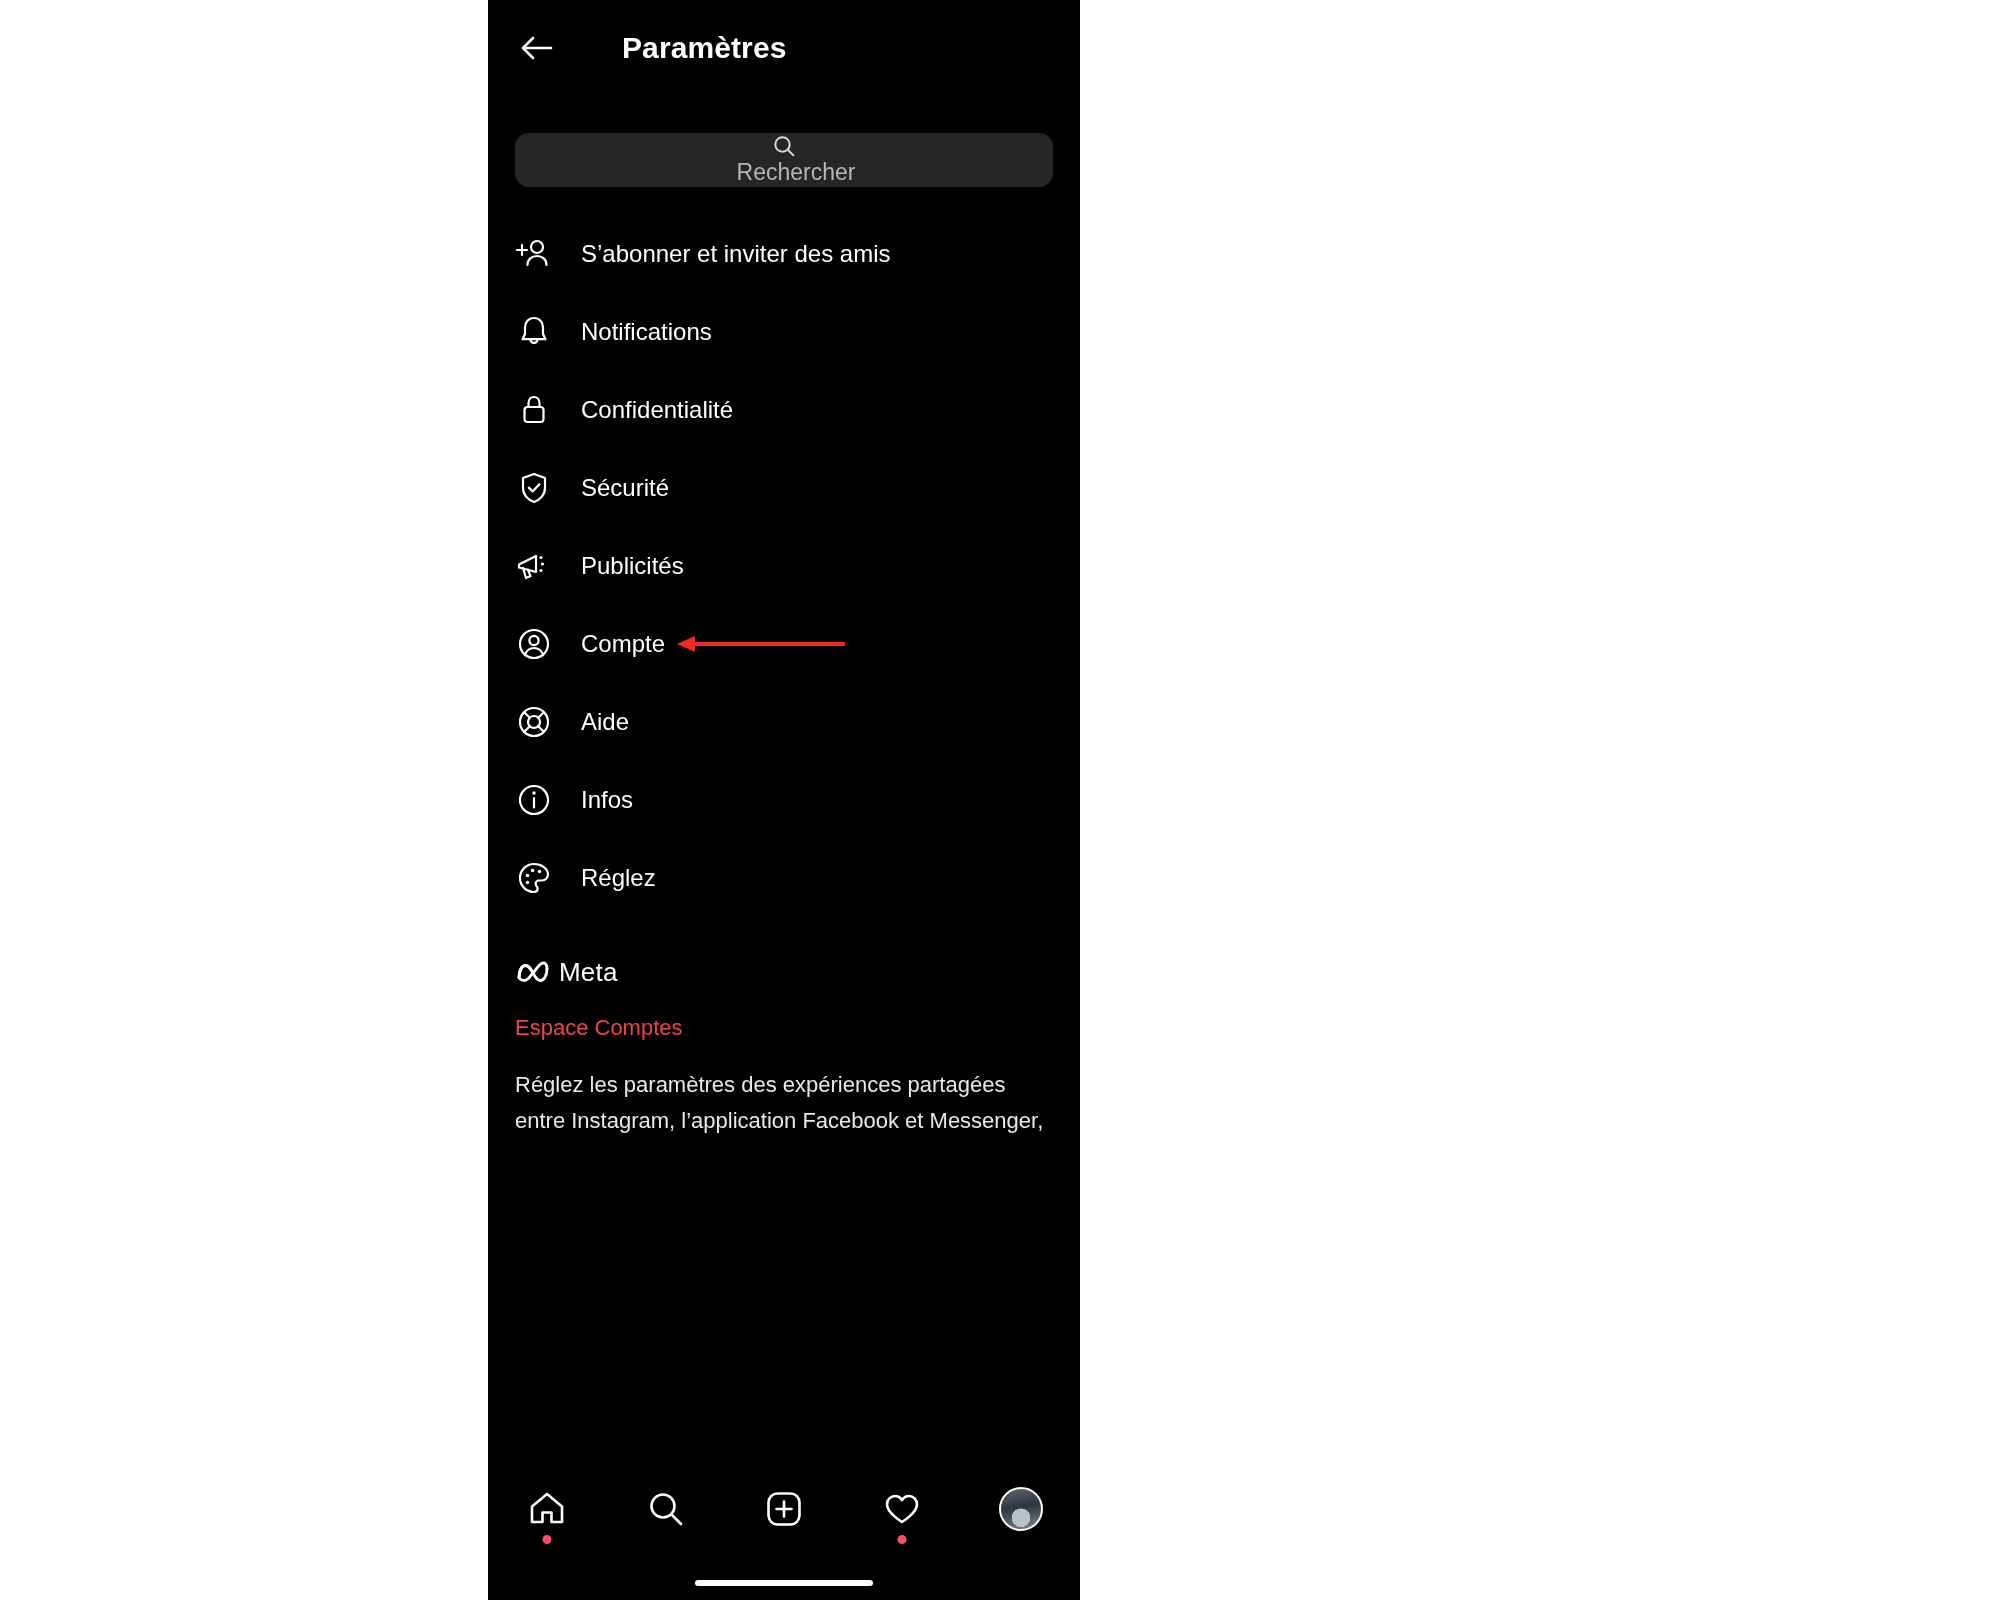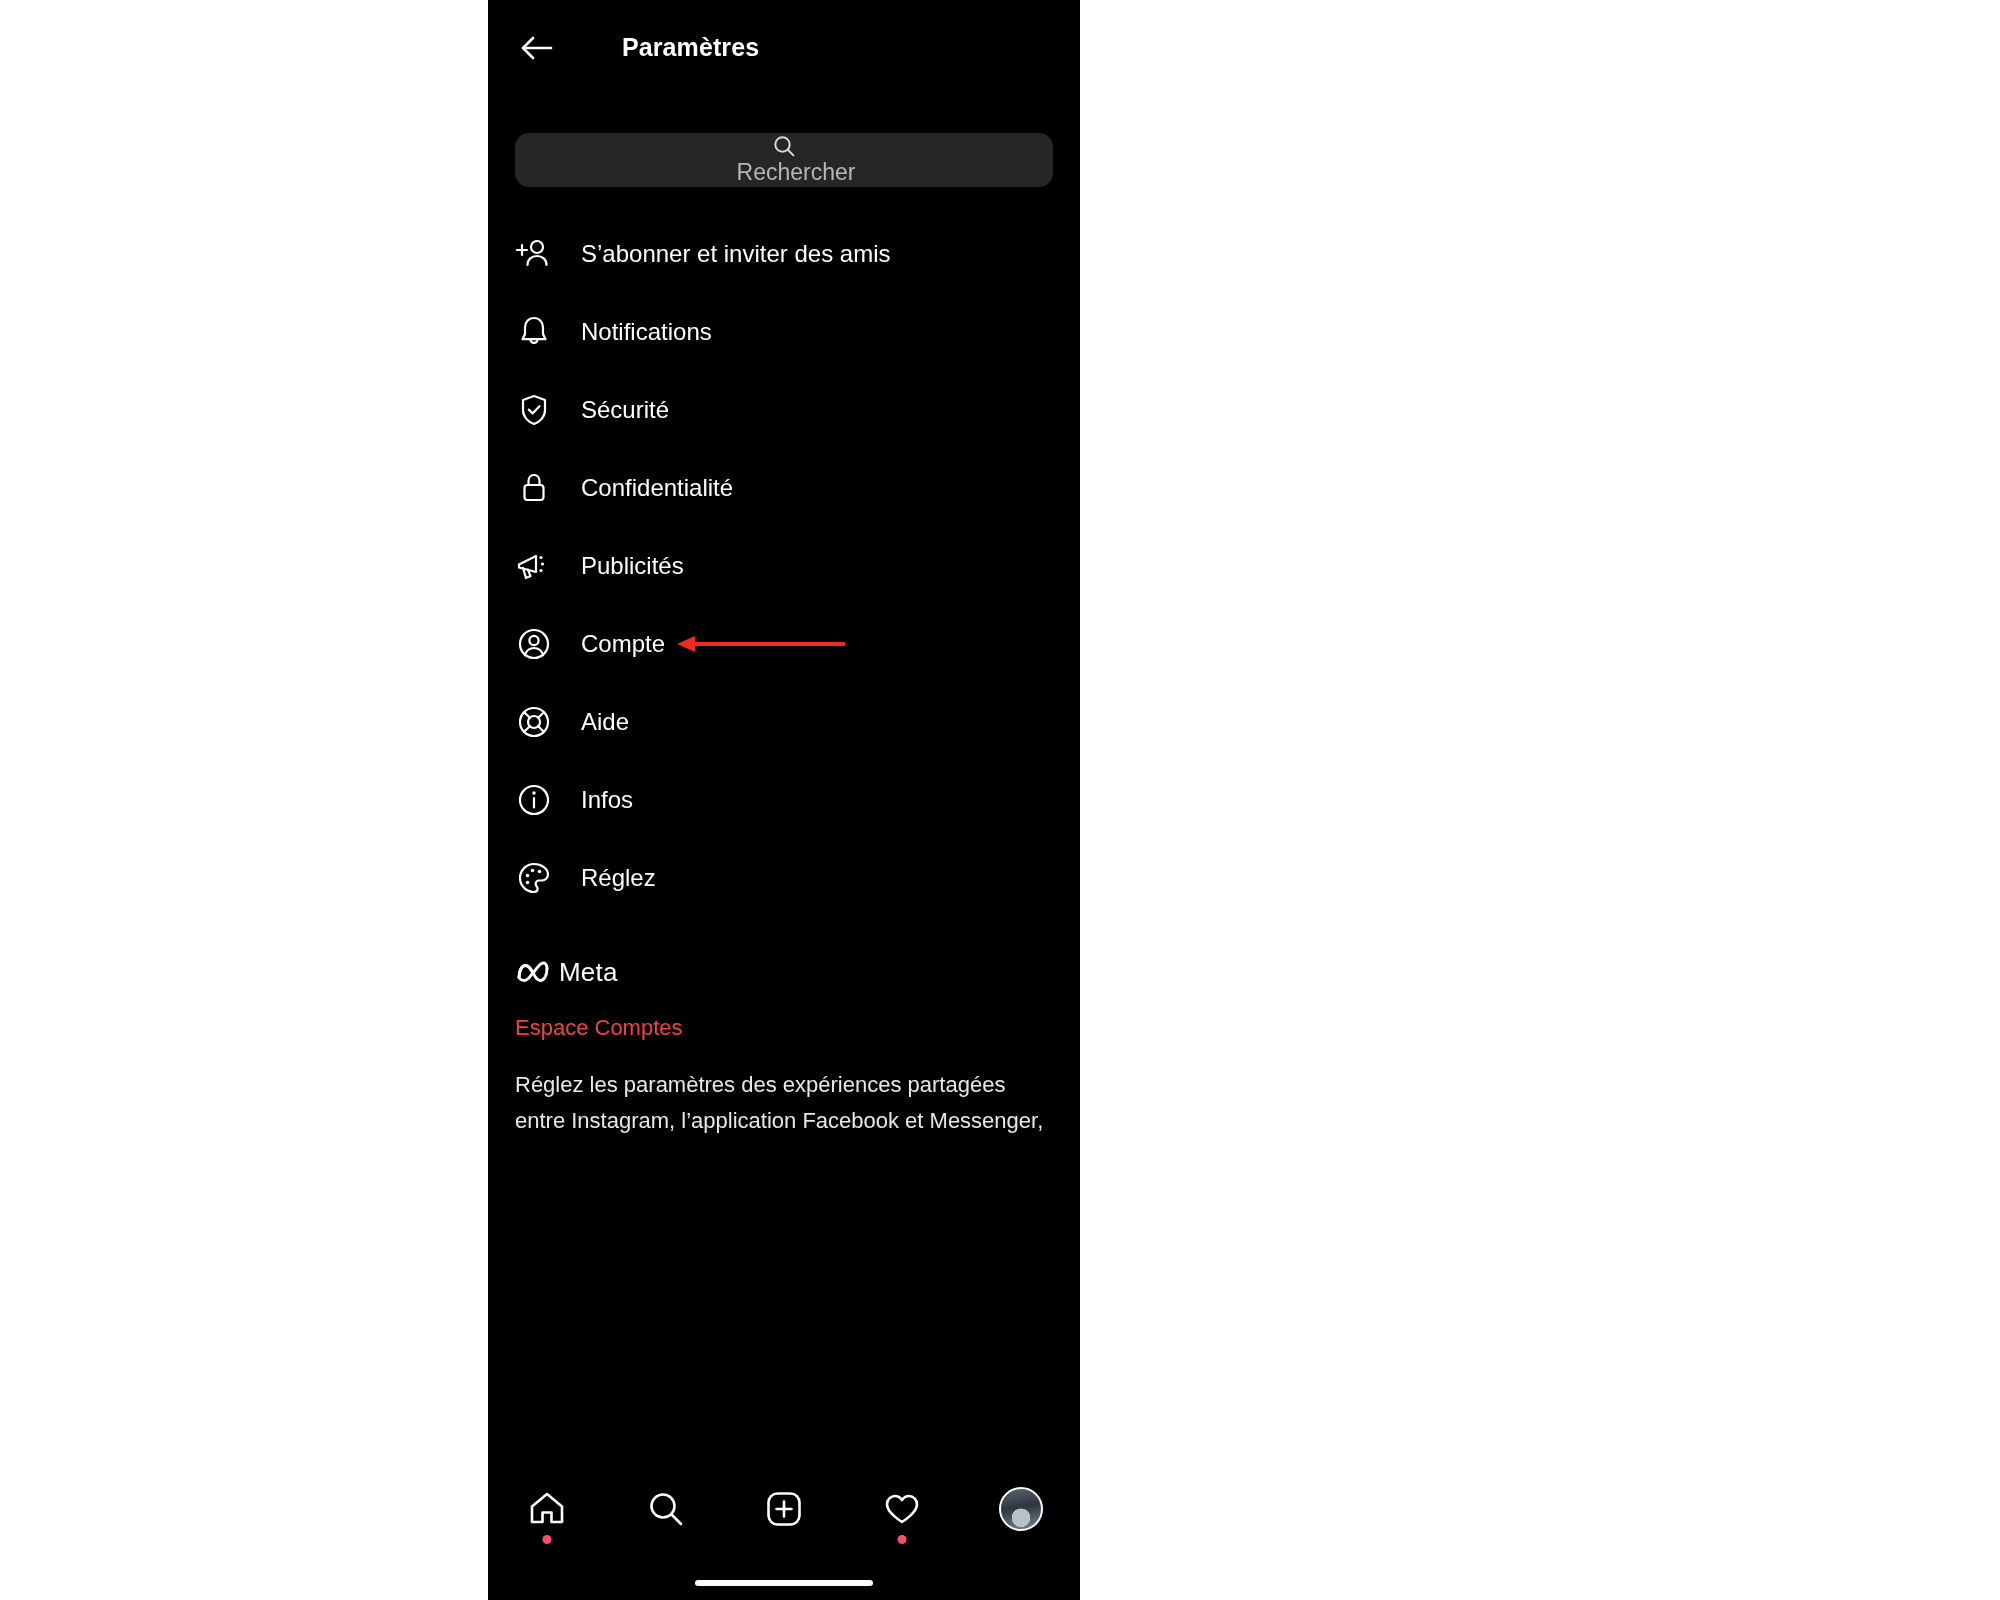"Paramètres" .header-title { font-size: 25px -> 30px }
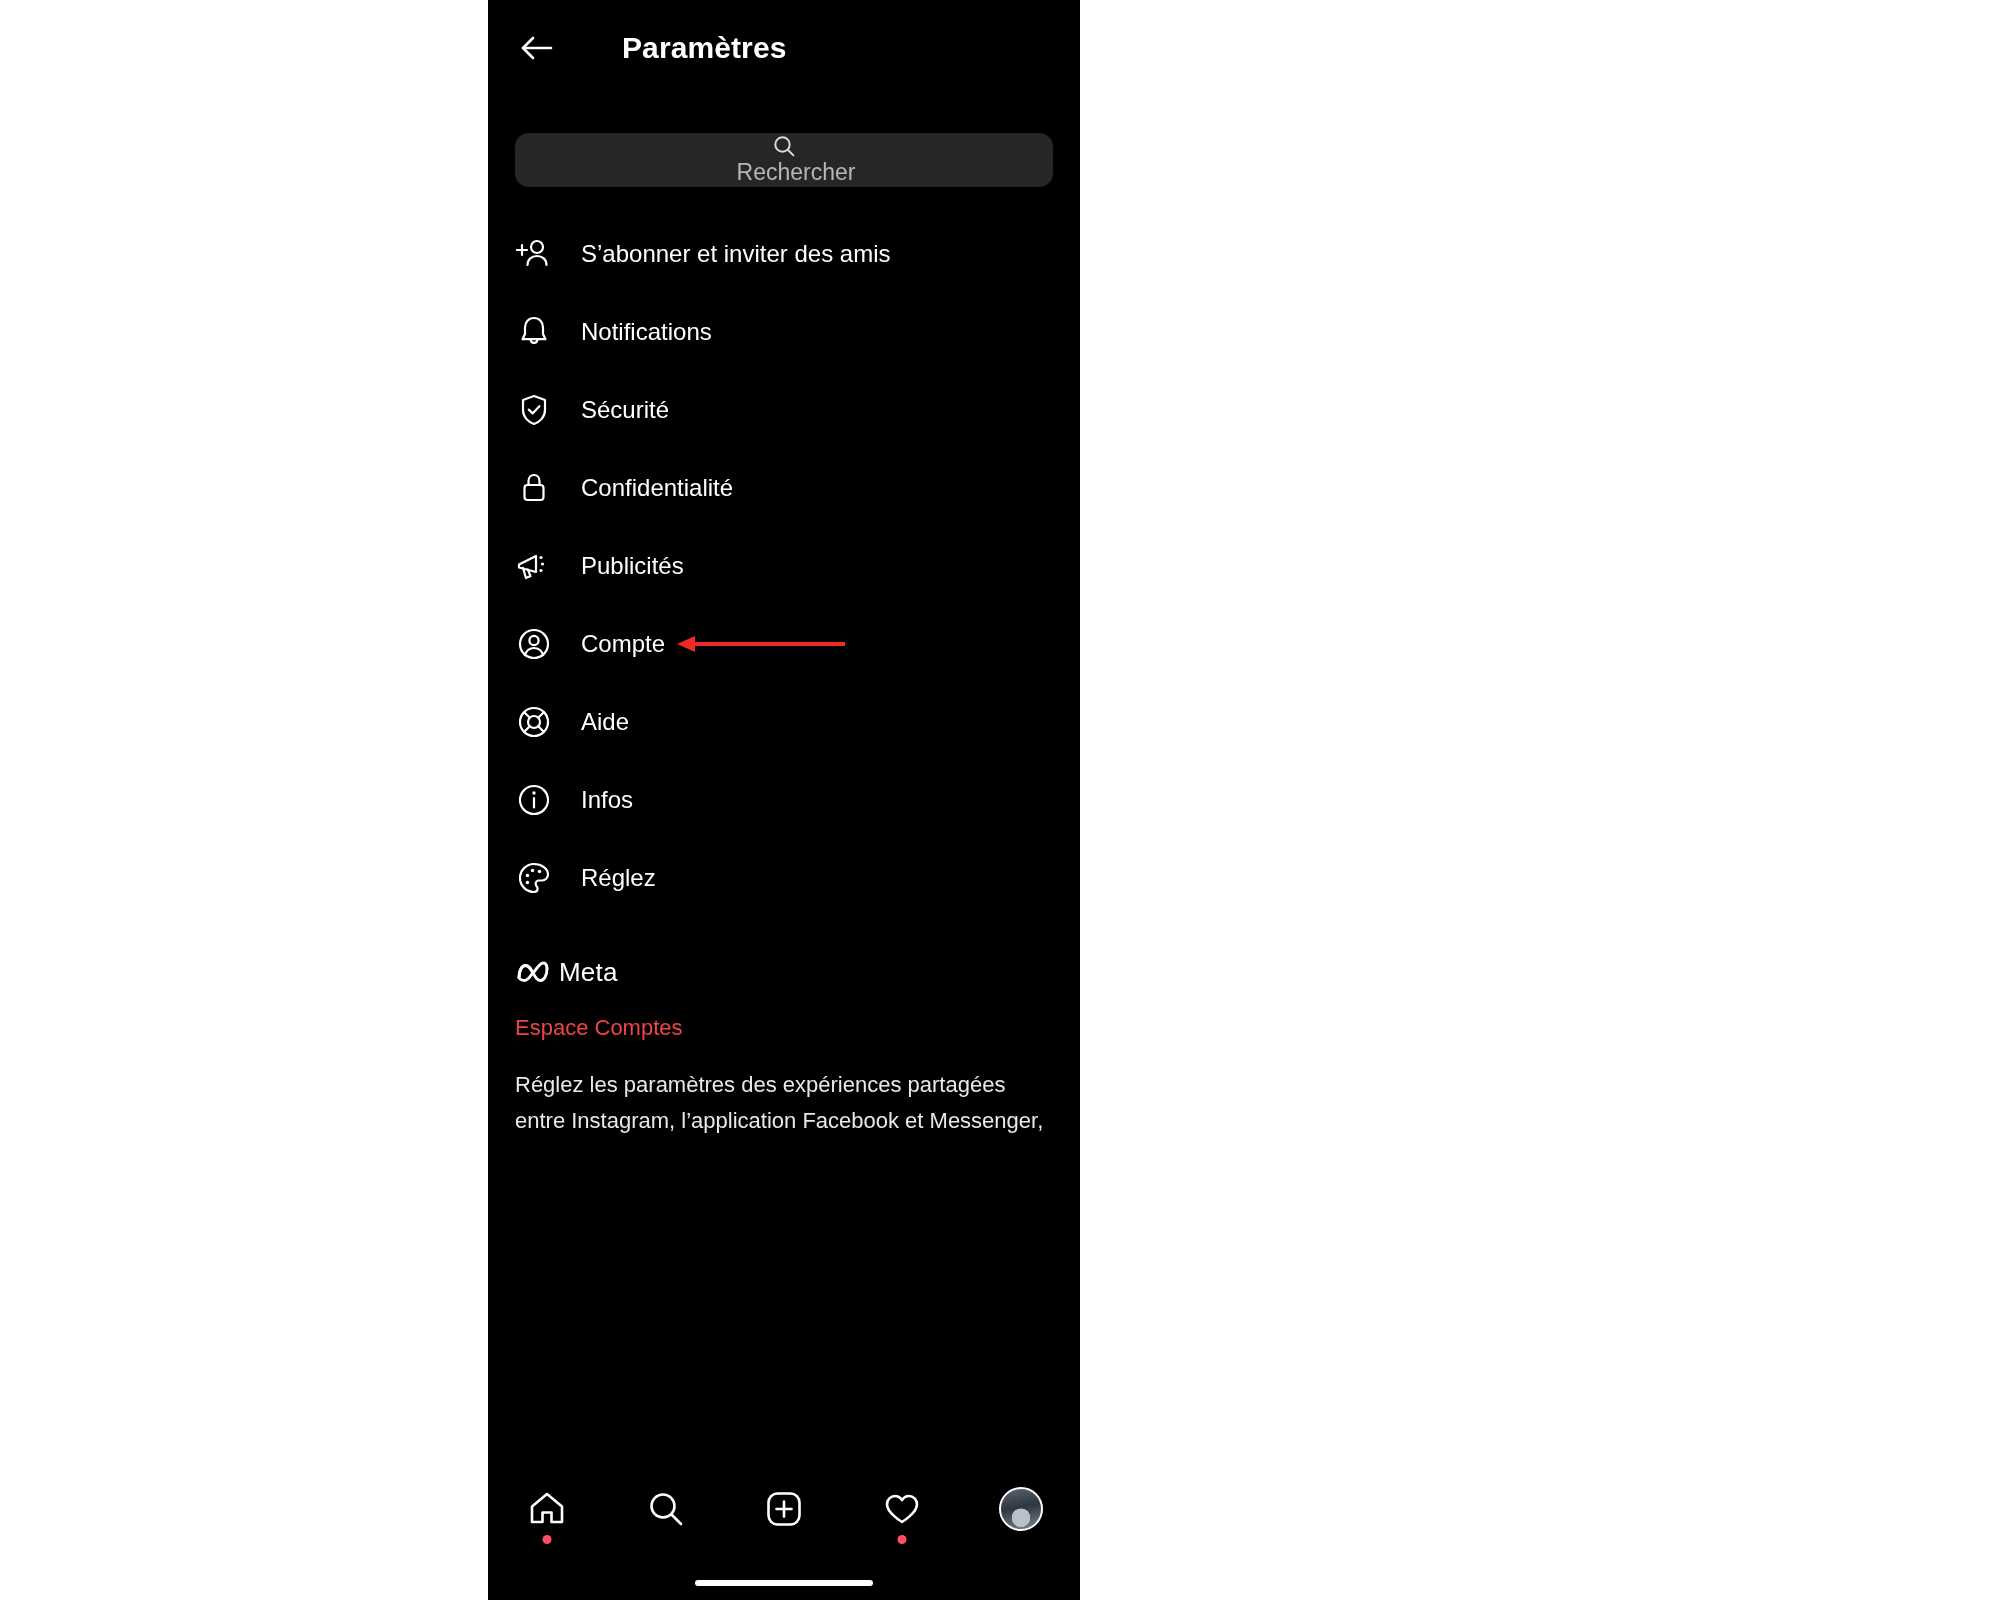"Sécurité" div.menu-item { order: before "Confidentialité" -> after "Confidentialité" }
